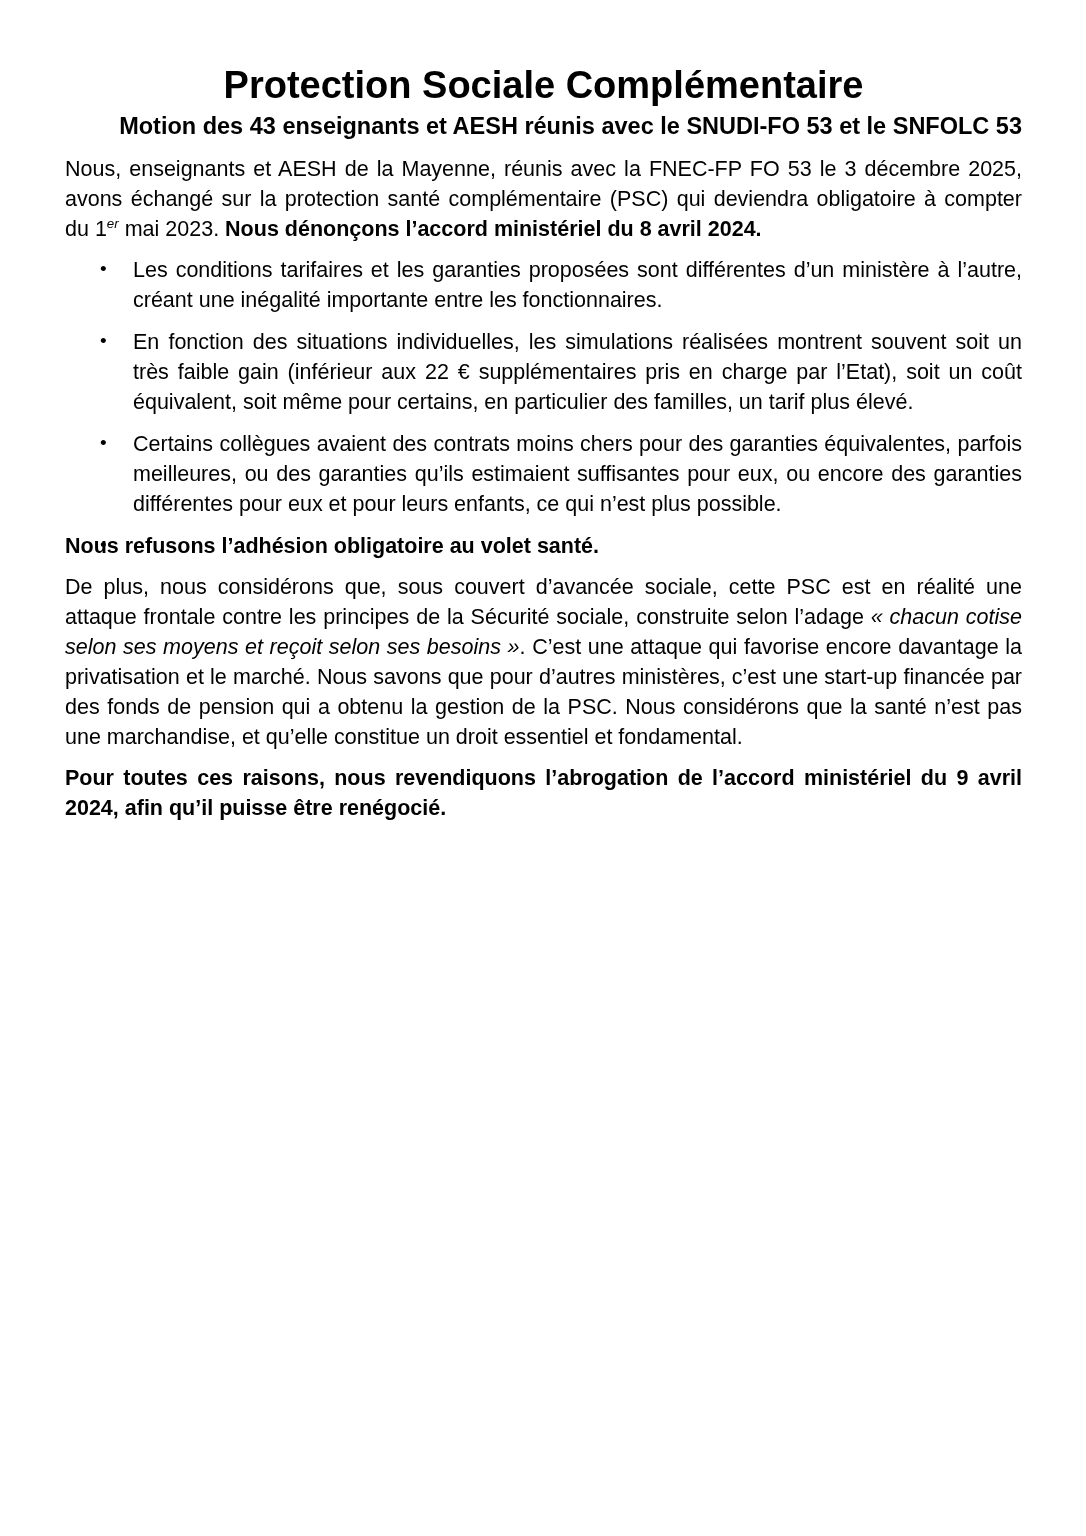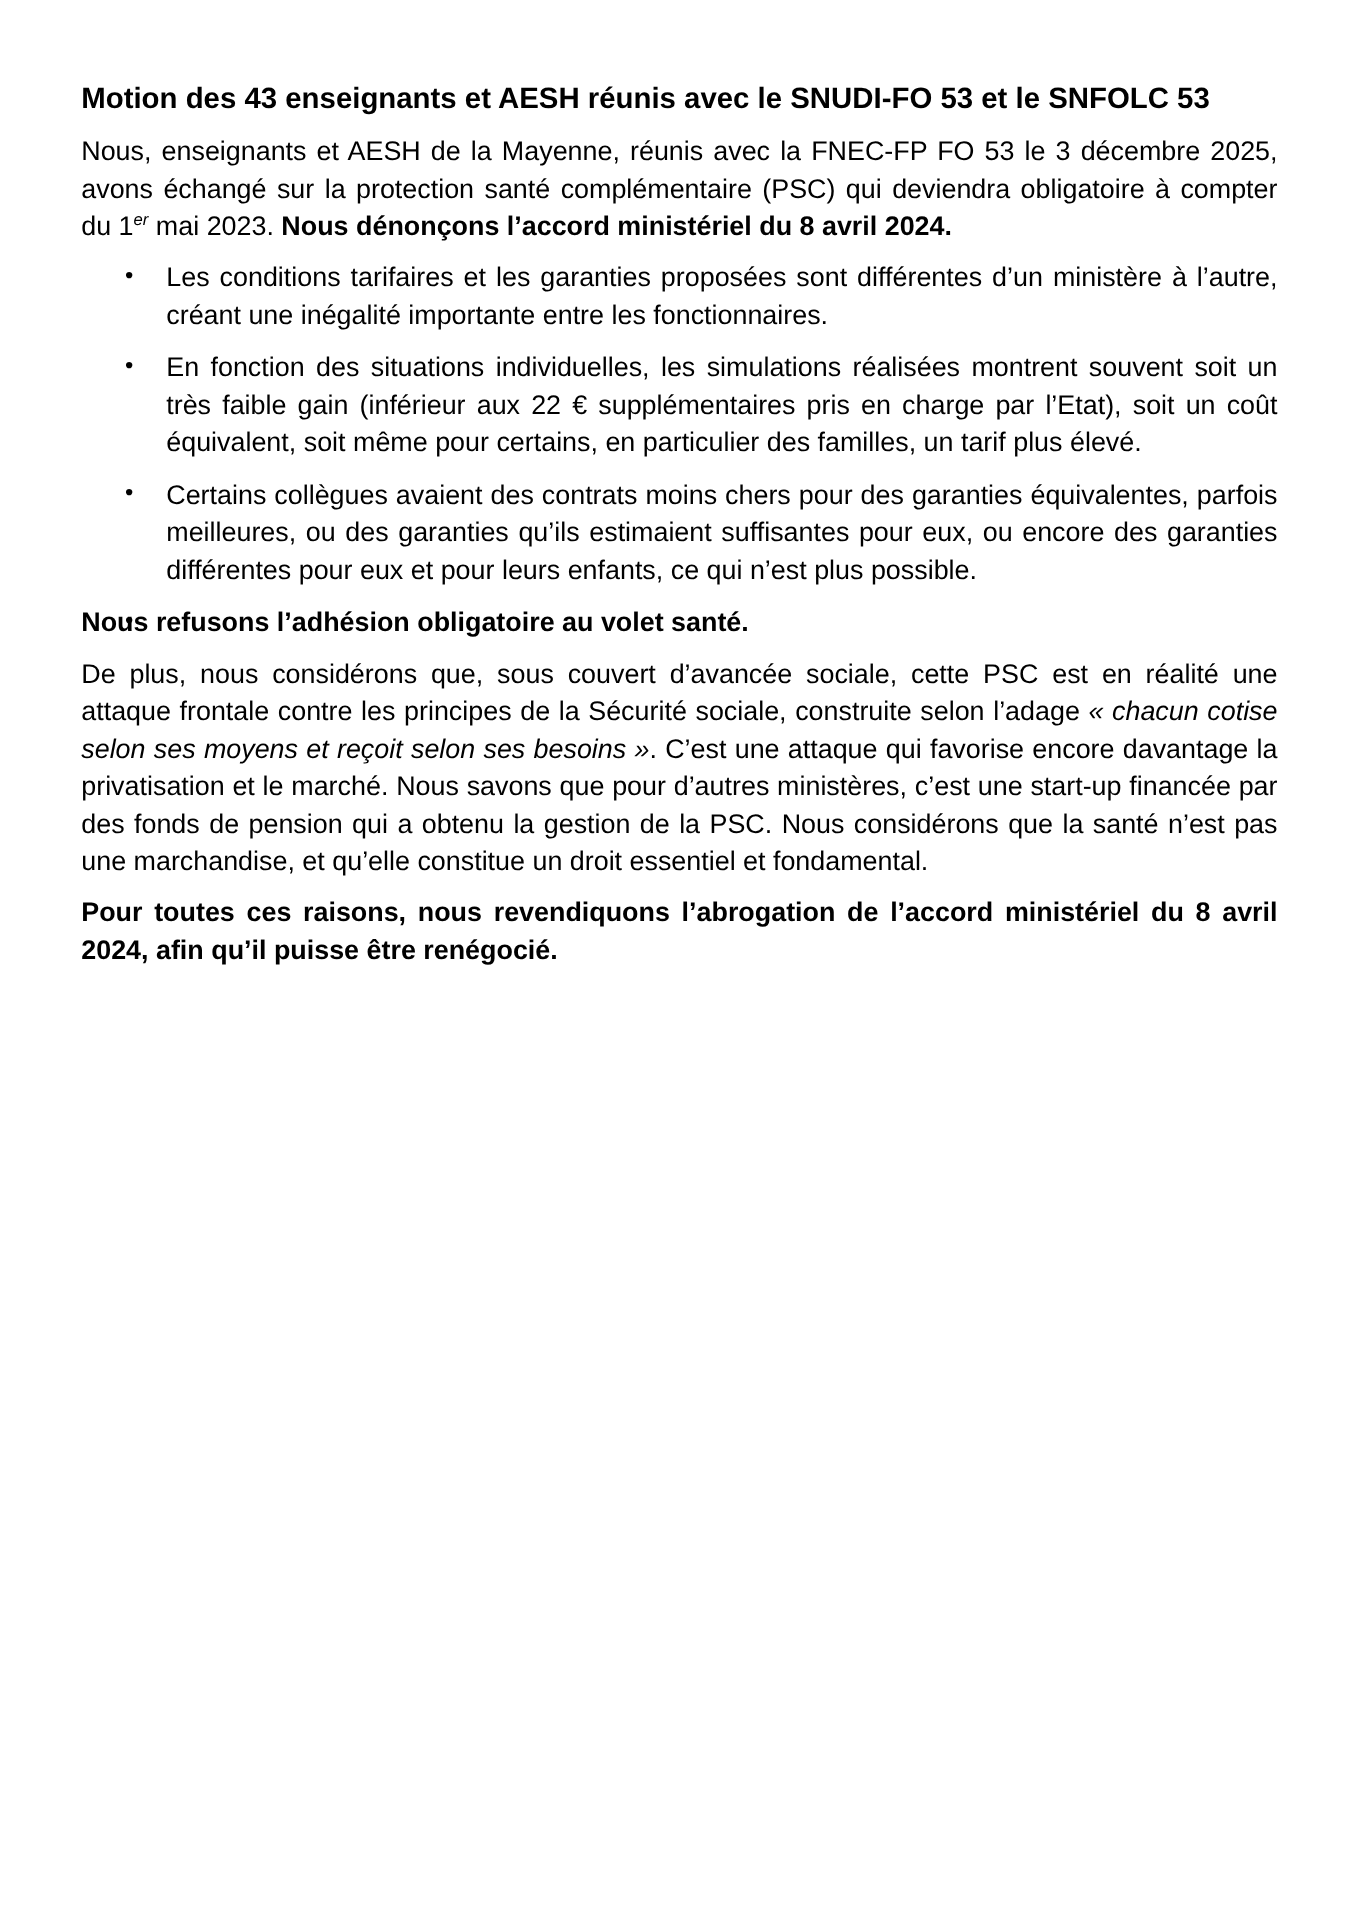"Protection Sociale Complémentaire" h1.doc-title { html: none -> <h1>Protection Sociale Complémentaire</h1> }
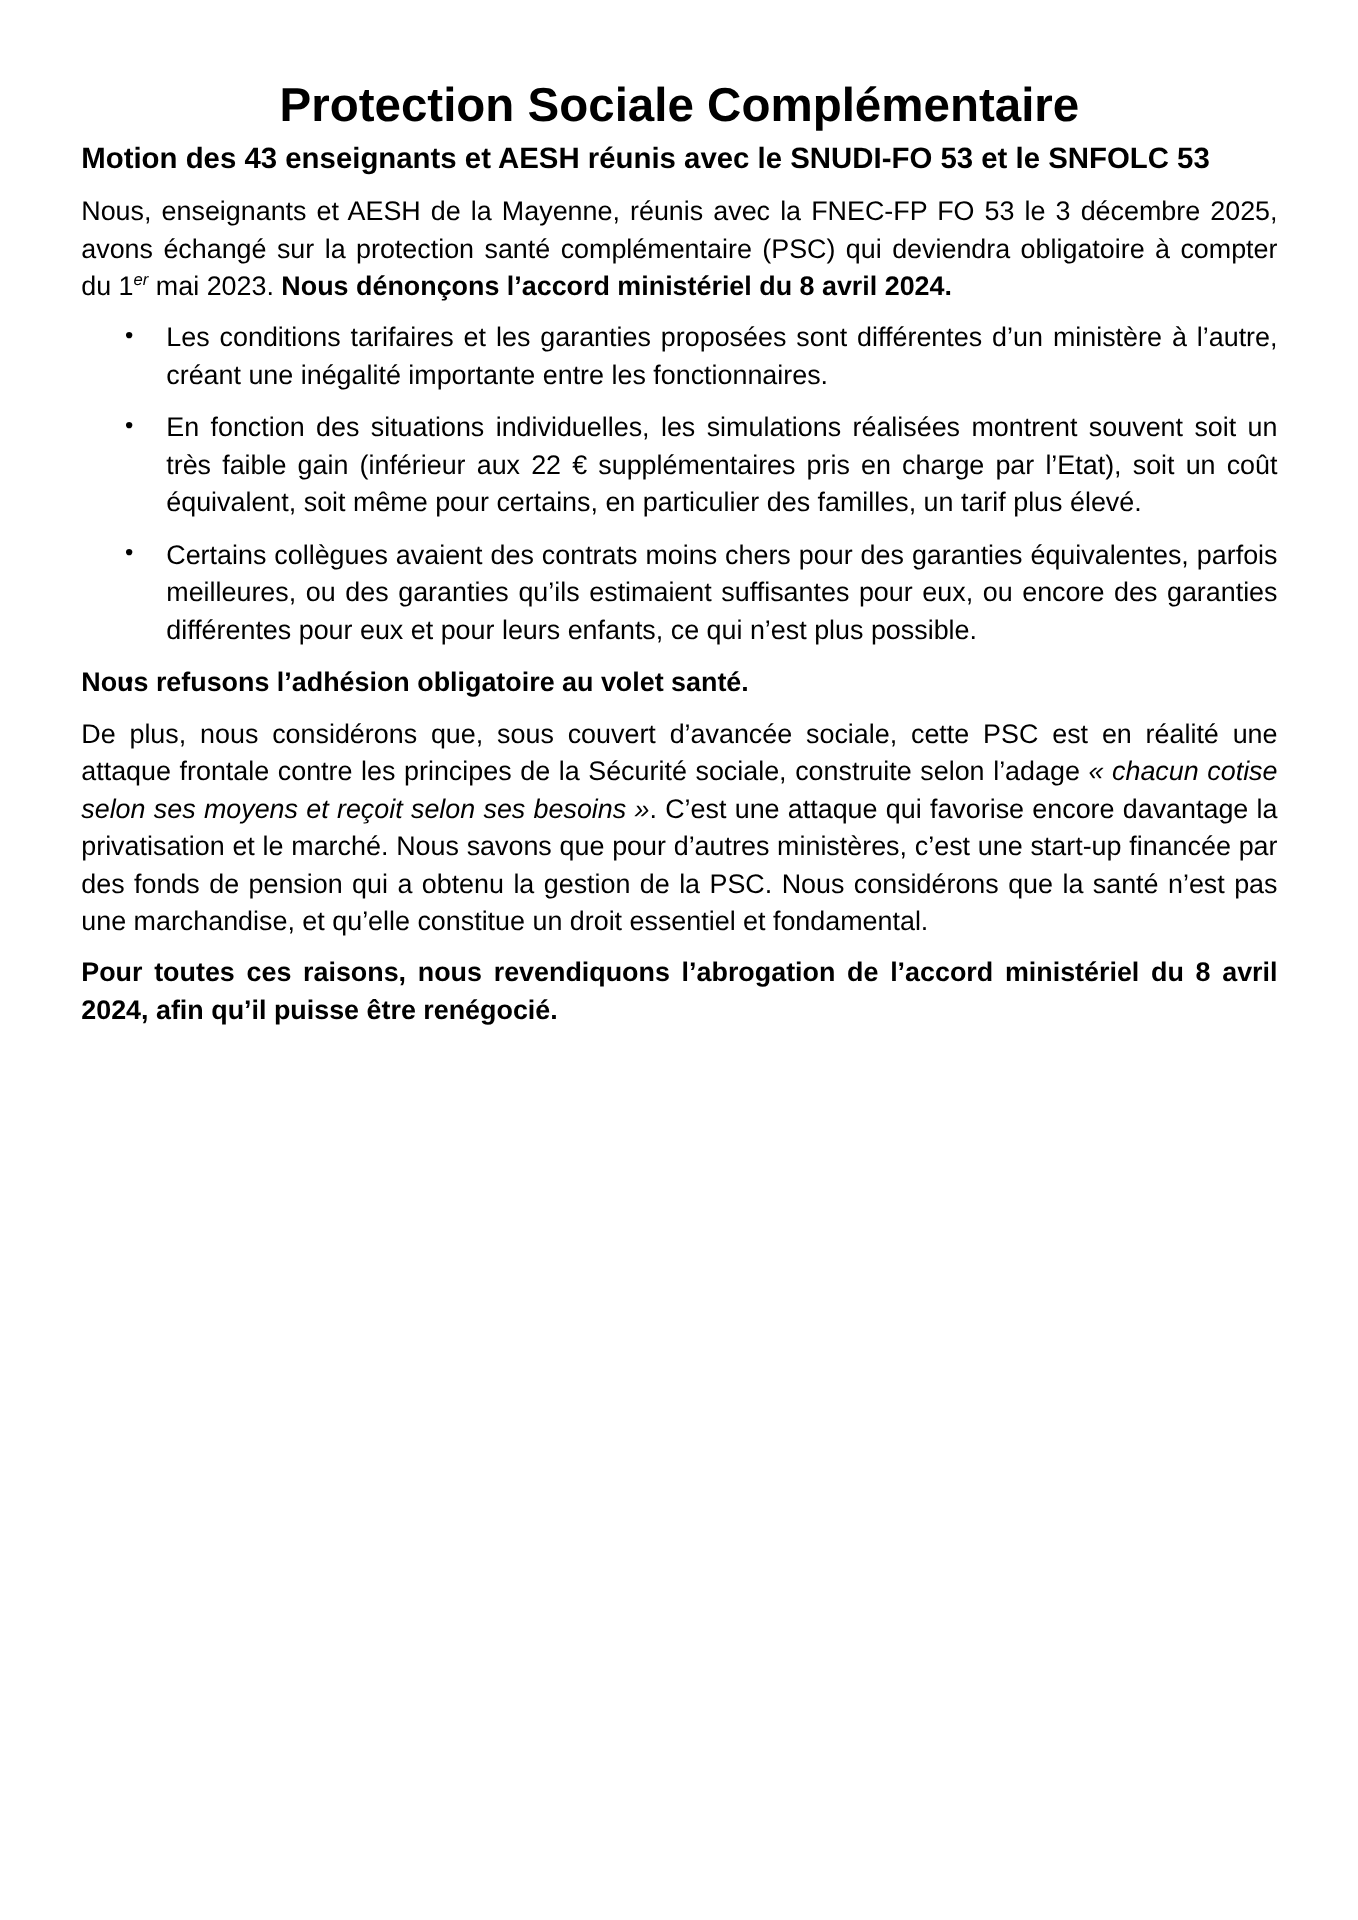"Motion des 43 enseignants et" h2.doc-subtitle { text-align: left -> right }
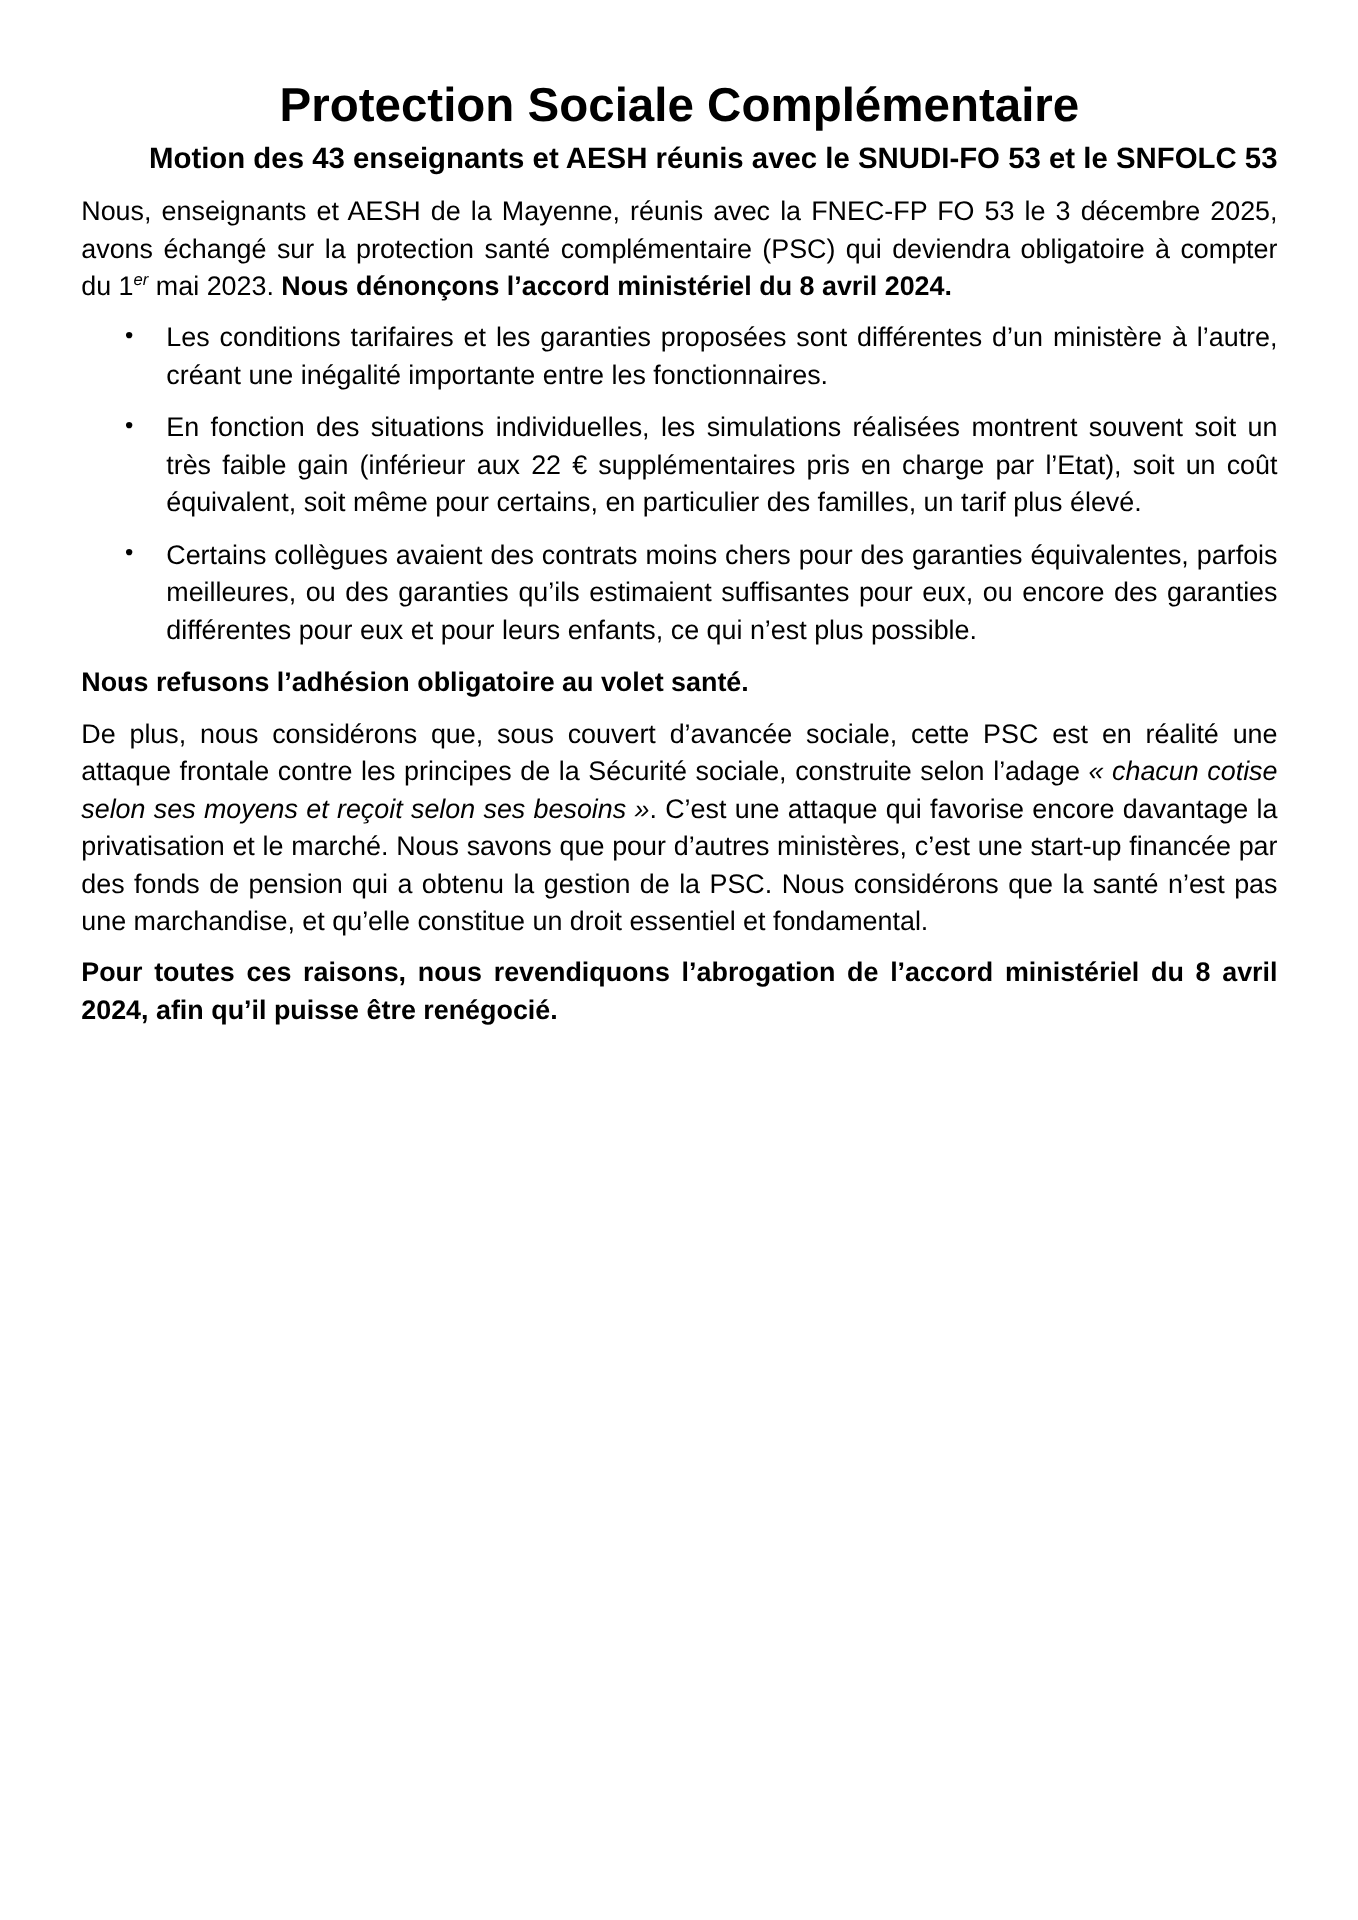"Pour toutes ces raisons, nous" p.para { text: 8 -> 9 }
